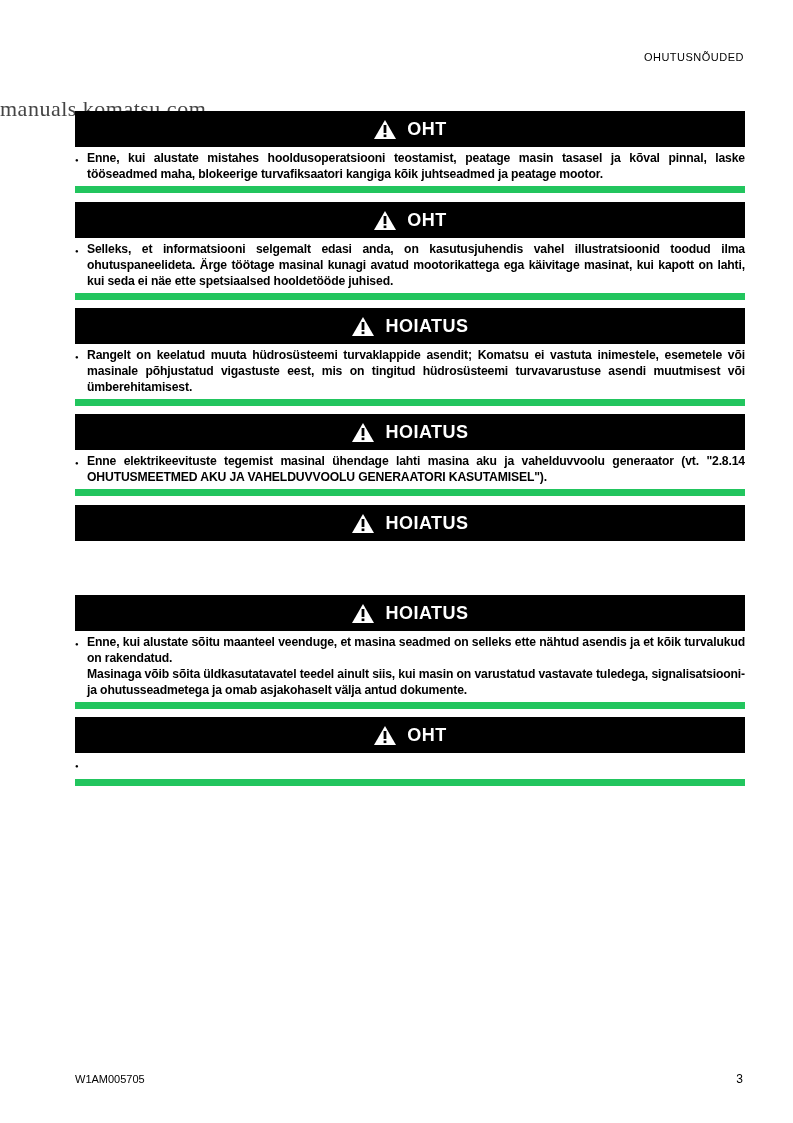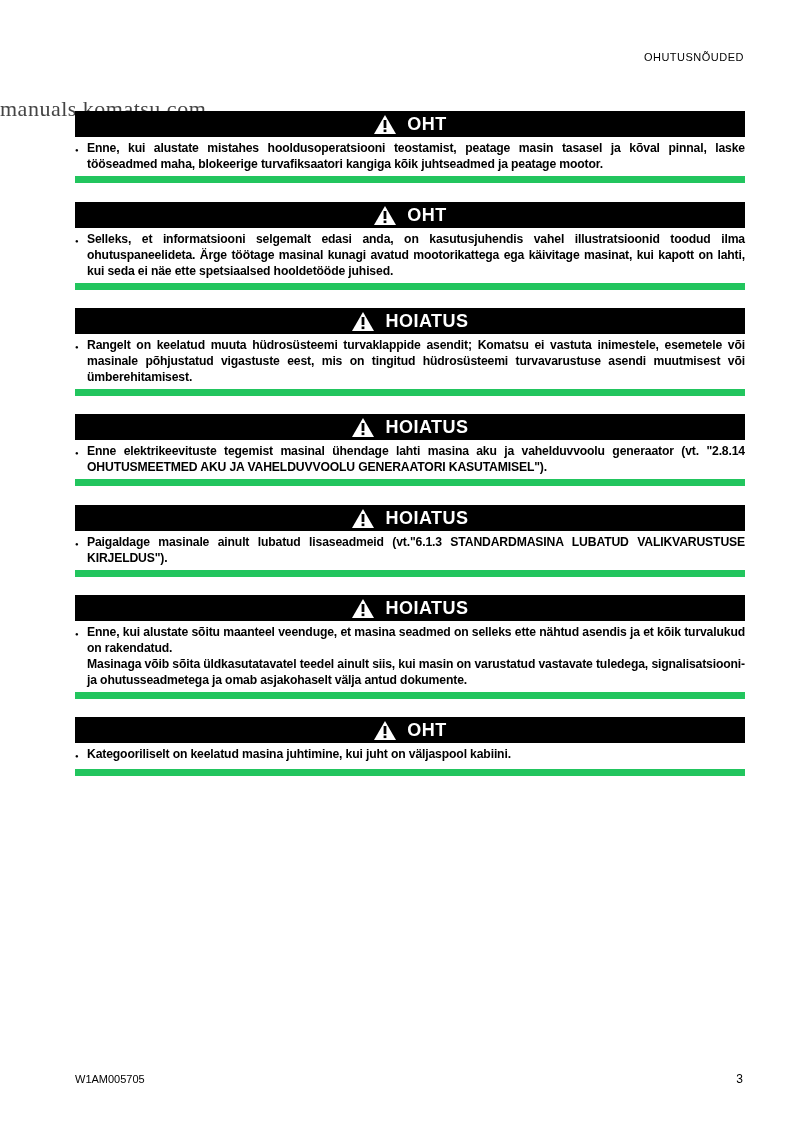"OHT" .notice-header { height: 26px -> 36px }
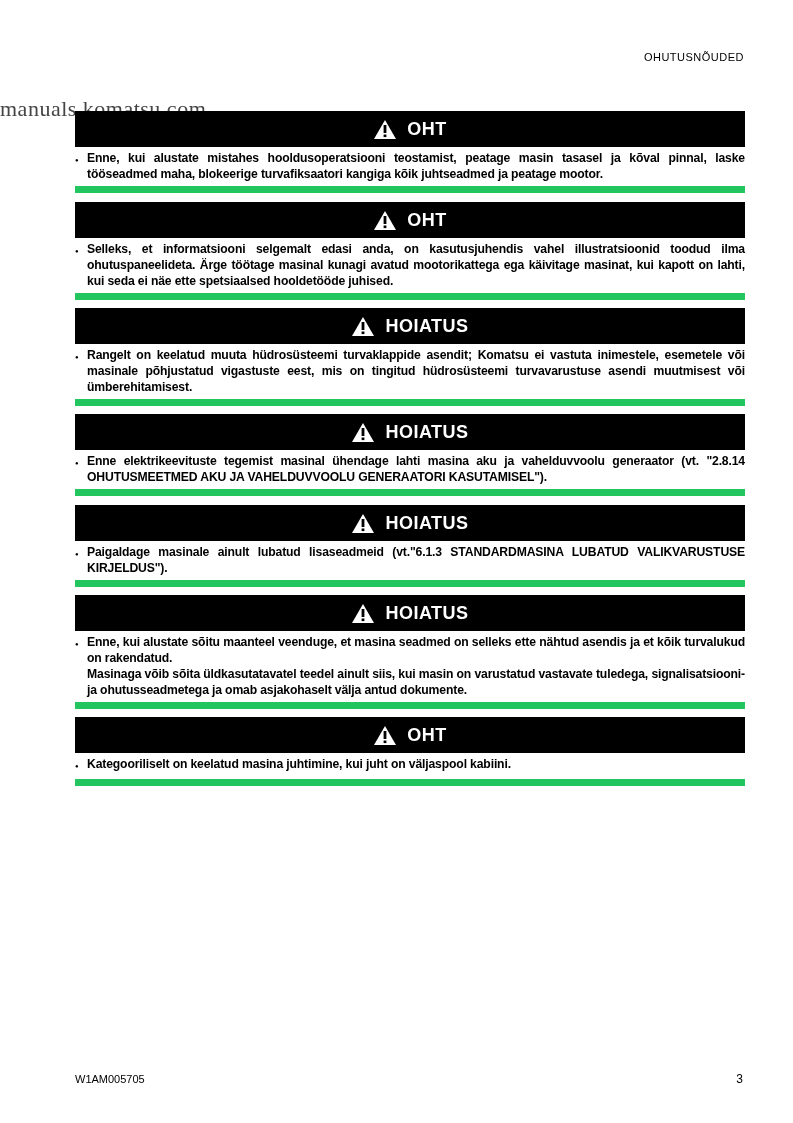"Paigaldage masinale ainult lubatud" div.notice-body { html: <div> <div> <span></span> <div> <p>Paigaldage masinale ainult lubatud lisaseadmeid (vt."6.1.3 STANDARDMASINA LUBATUD VALIKVARUSTUSE KIRJELDUS").</p> </div> </div> </div> -> none }
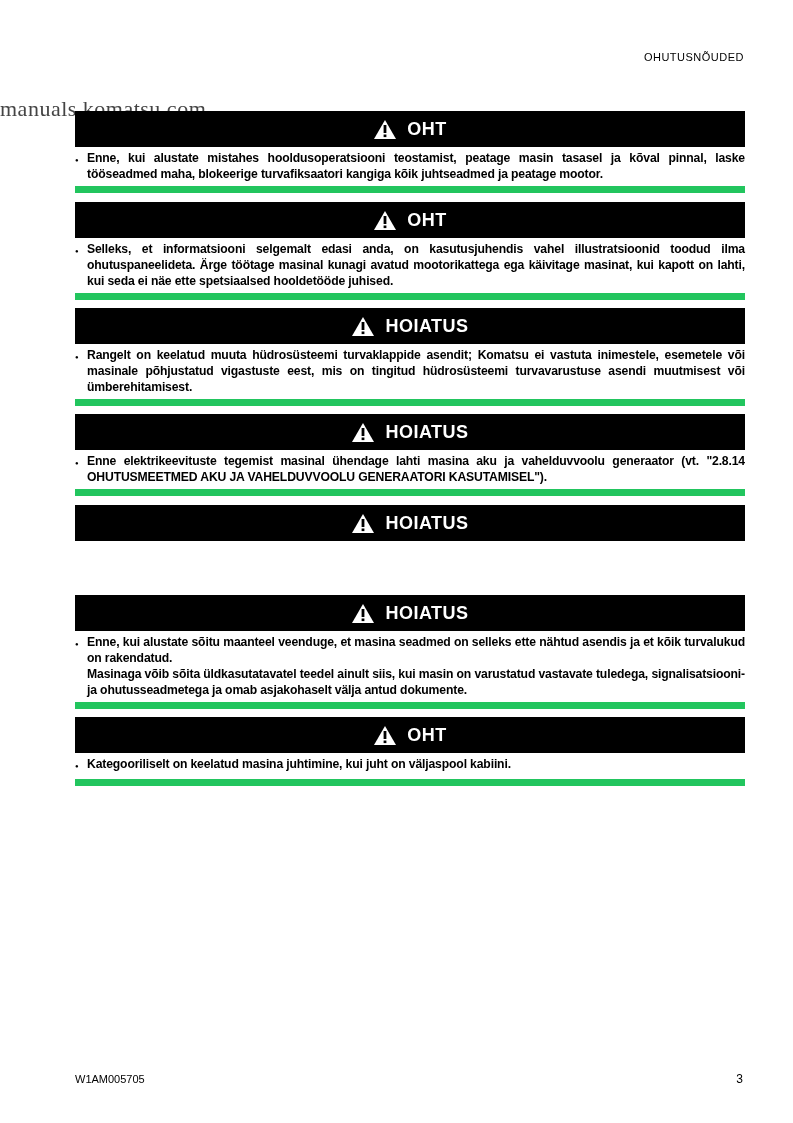"Kategooriliselt on keelatud masina" p { html: <p>Kategooriliselt on keelatud masina juhtimine, kui juht on väljaspool kabiini.</p> -> none }
